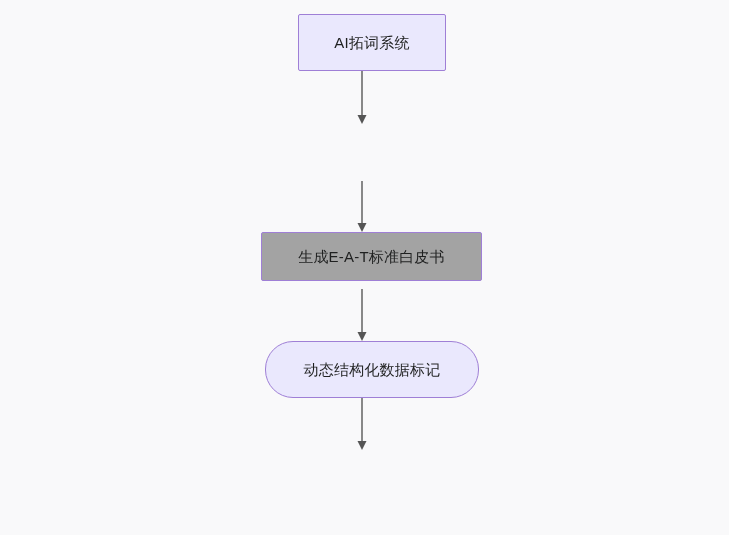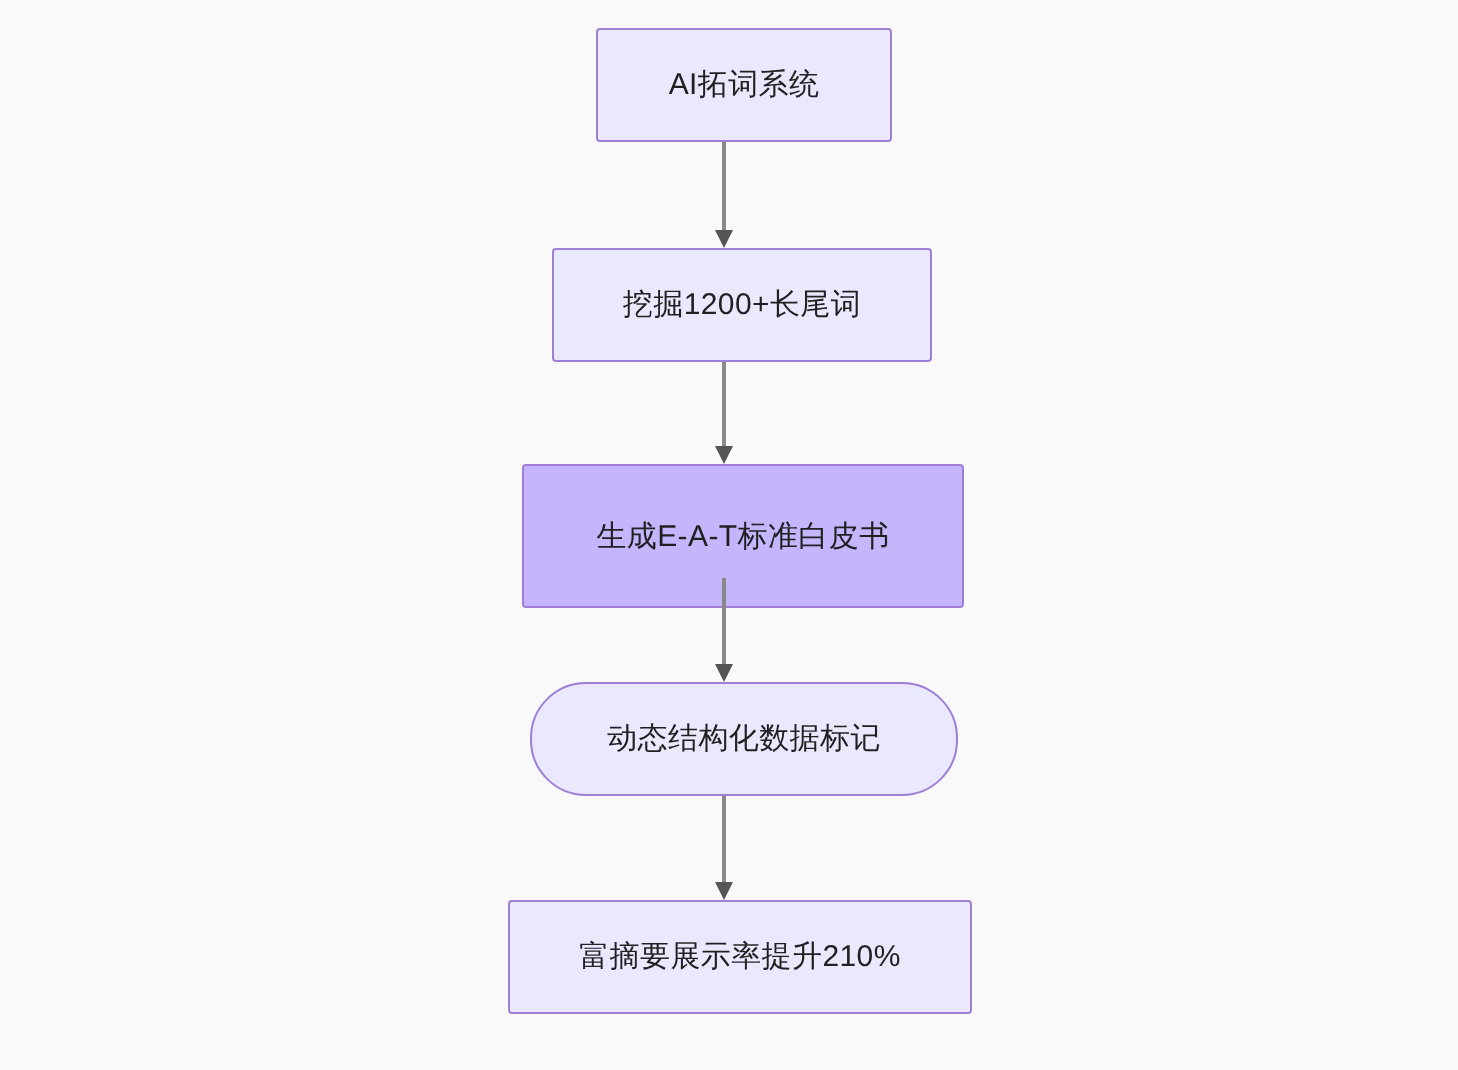"挖掘1200+长尾词" div.node { html: <div> <span>挖掘1200+长尾词</span> </div> -> none }
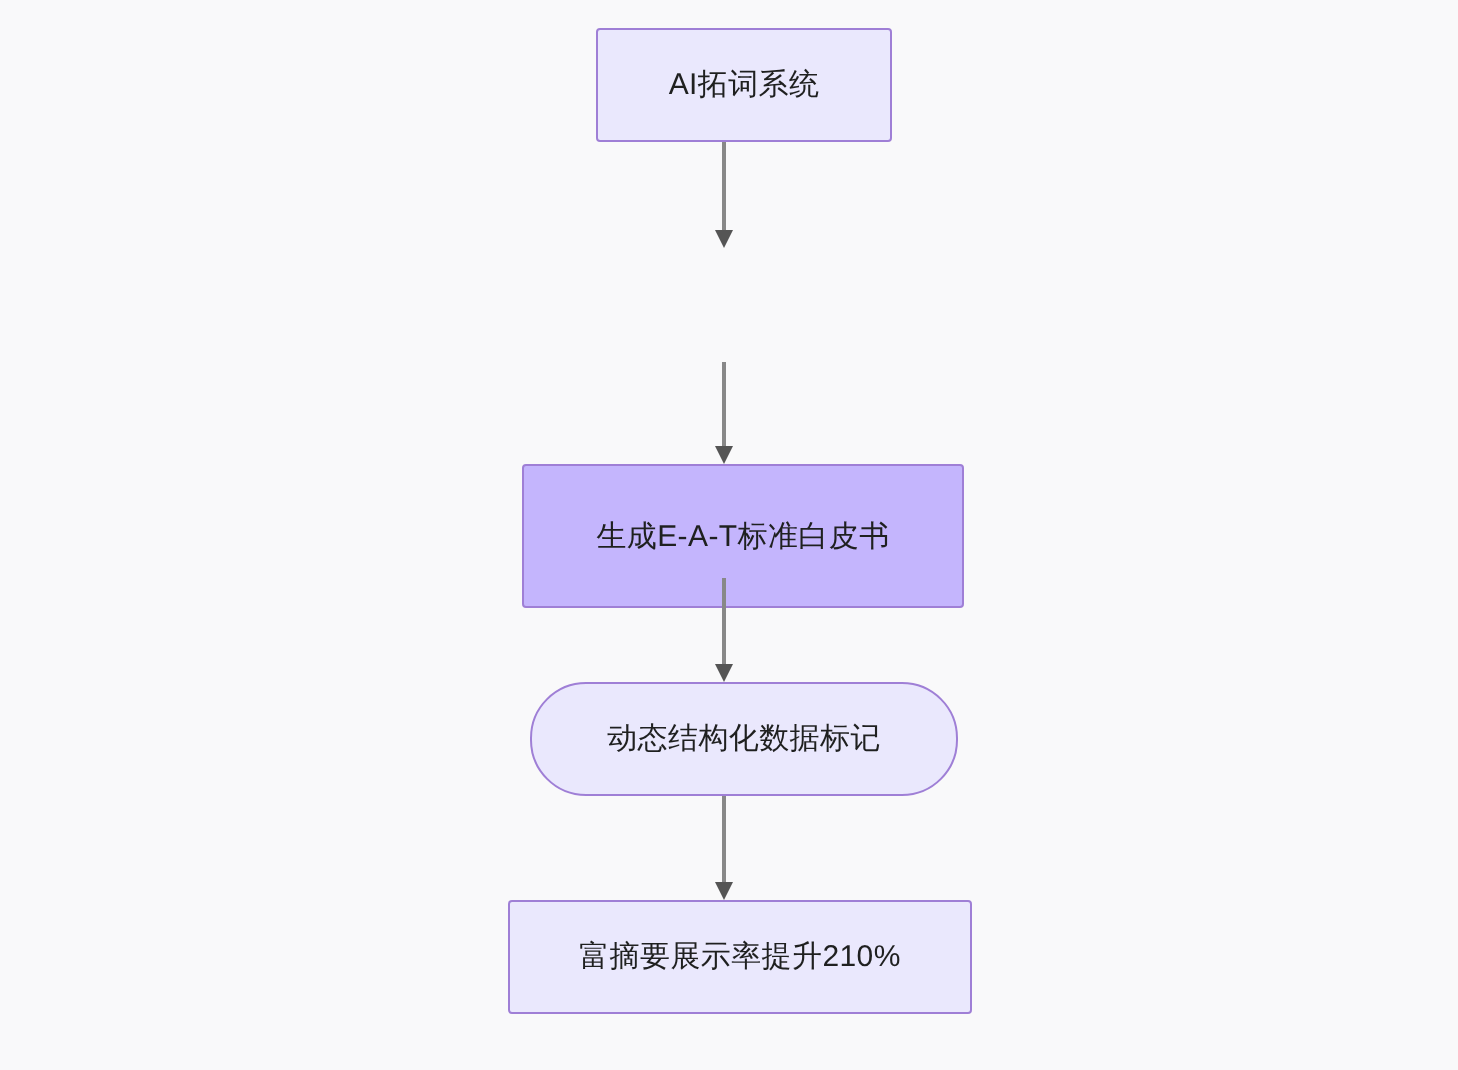"生成E-A-T标准白皮书" div.node { background: #c4b5fd -> #a3a3a3; height: 72px -> 49px }
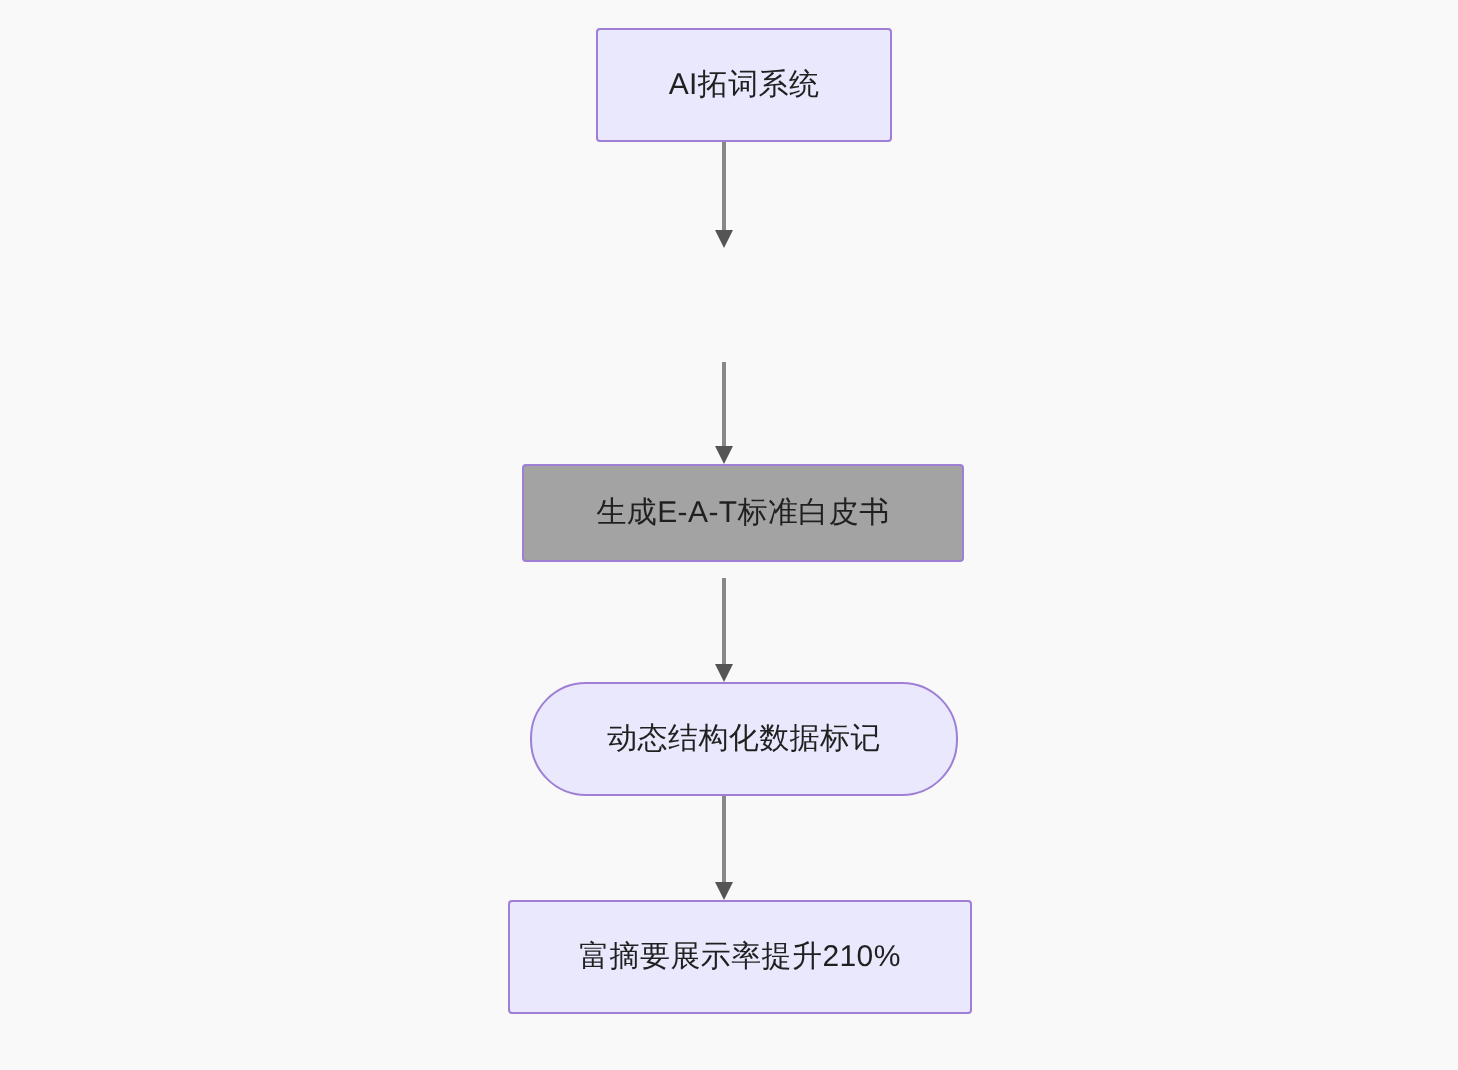"富摘要展示率提升210%" div.node { html: <div> <span>富摘要展示率提升210%</span> </div> -> none }
